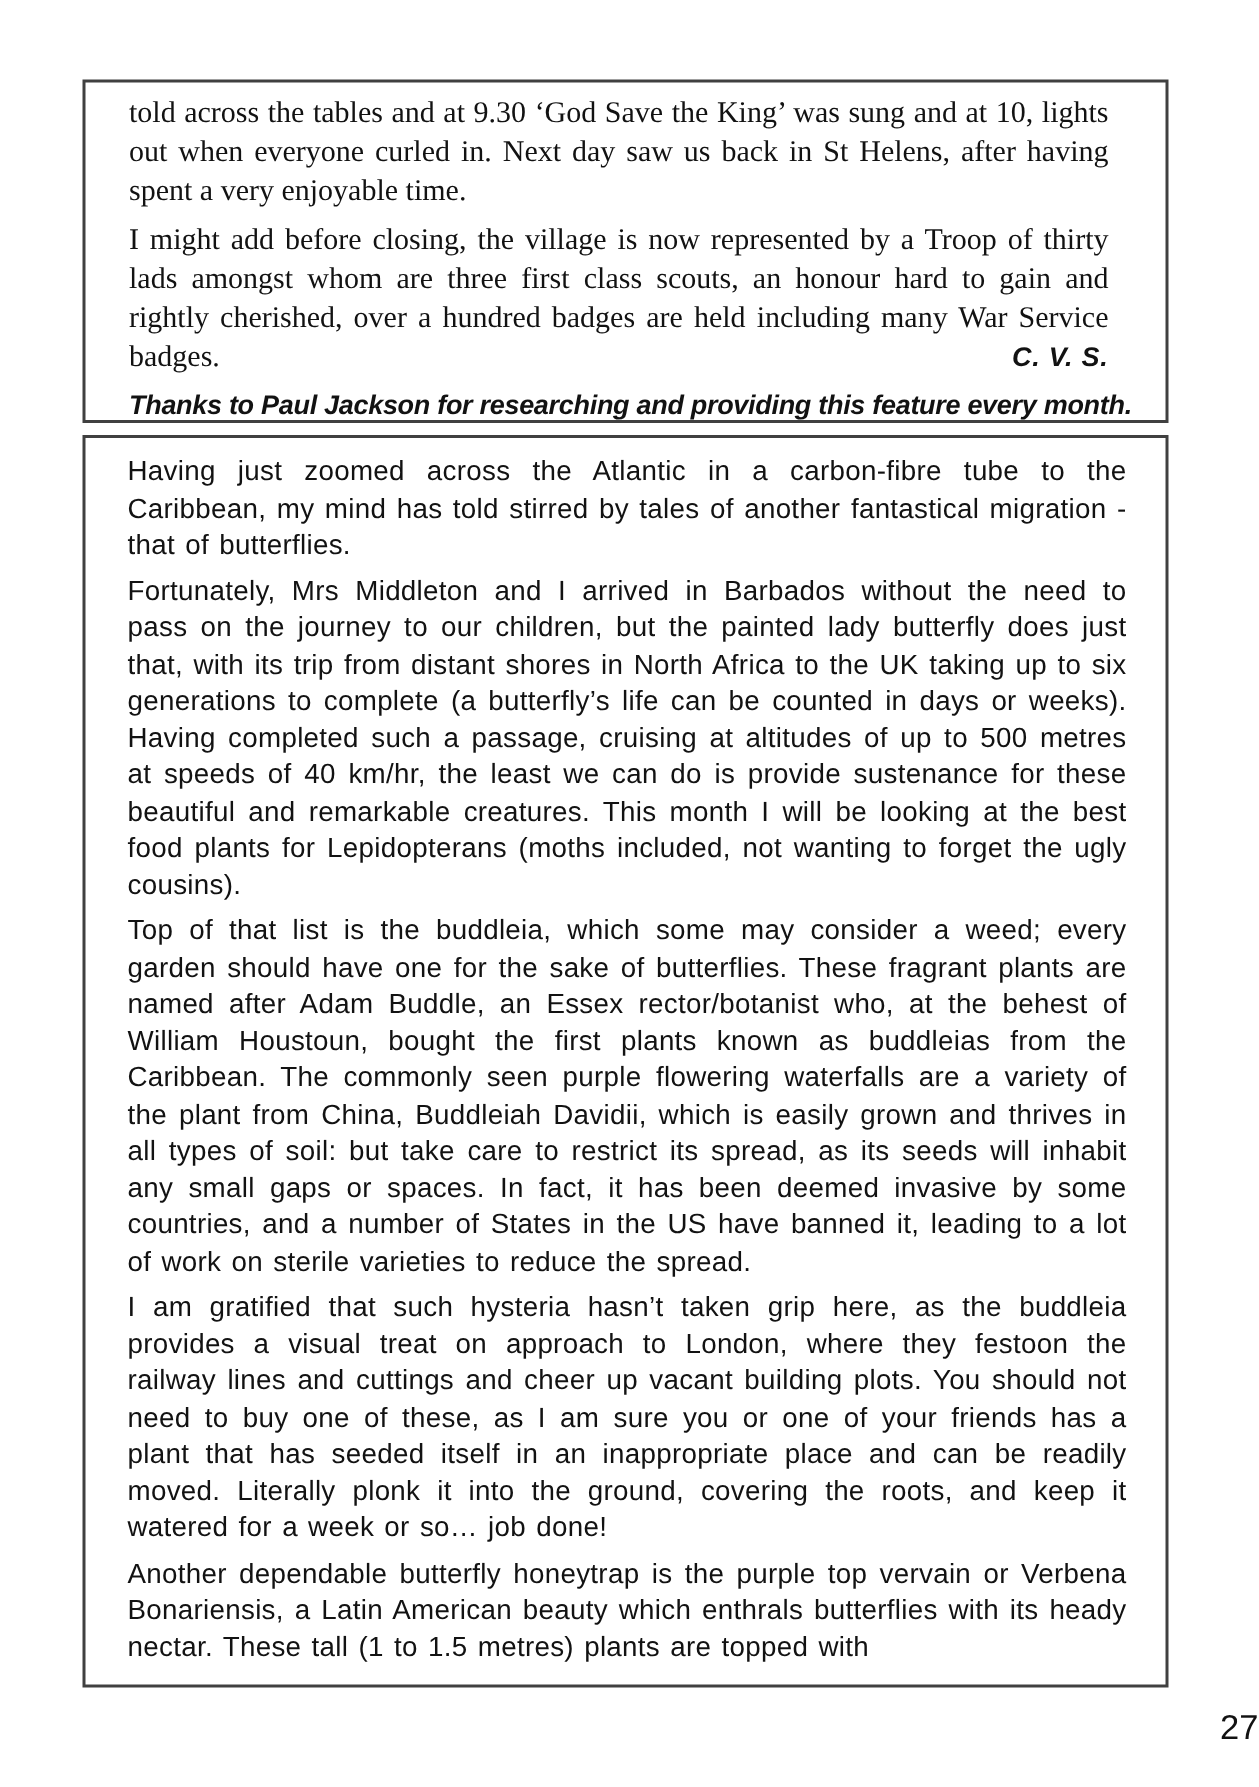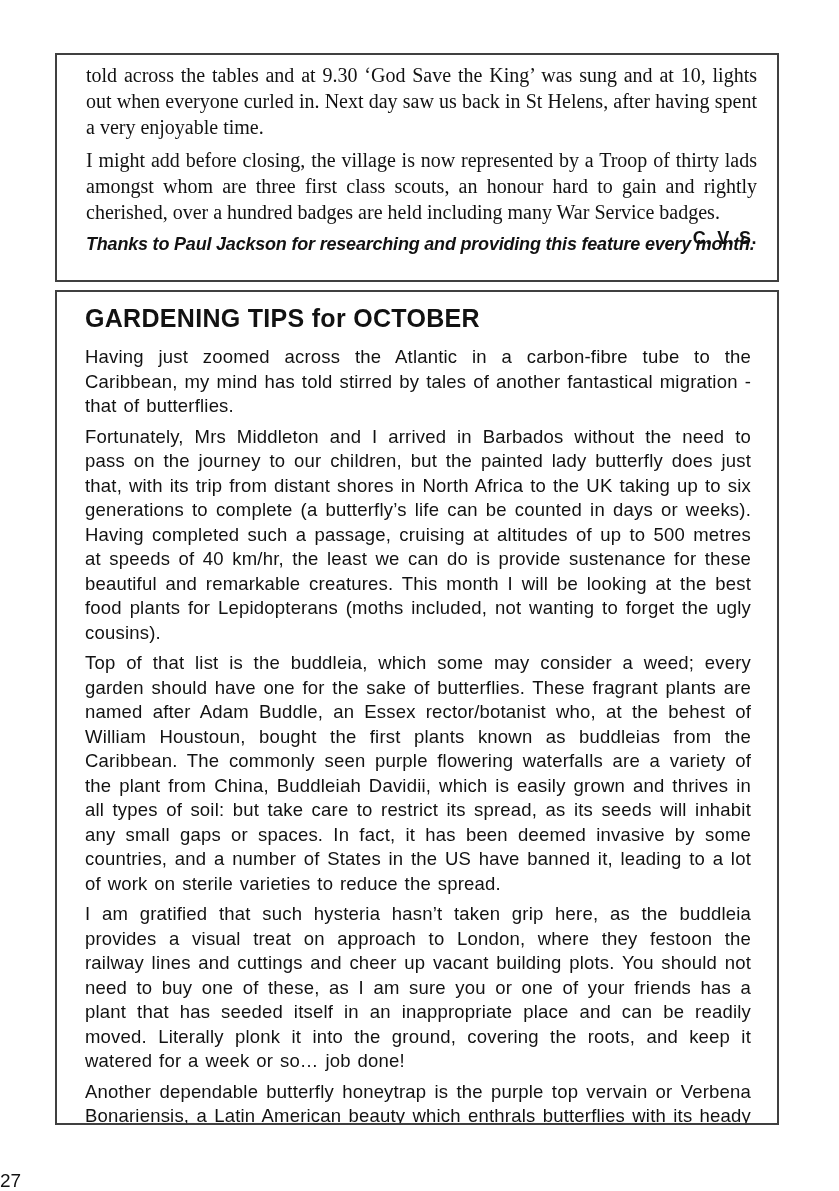"told across the tables and" .scouts-box { padding: 7px 20px 4px 29px -> 7px 38px 4px 29px }
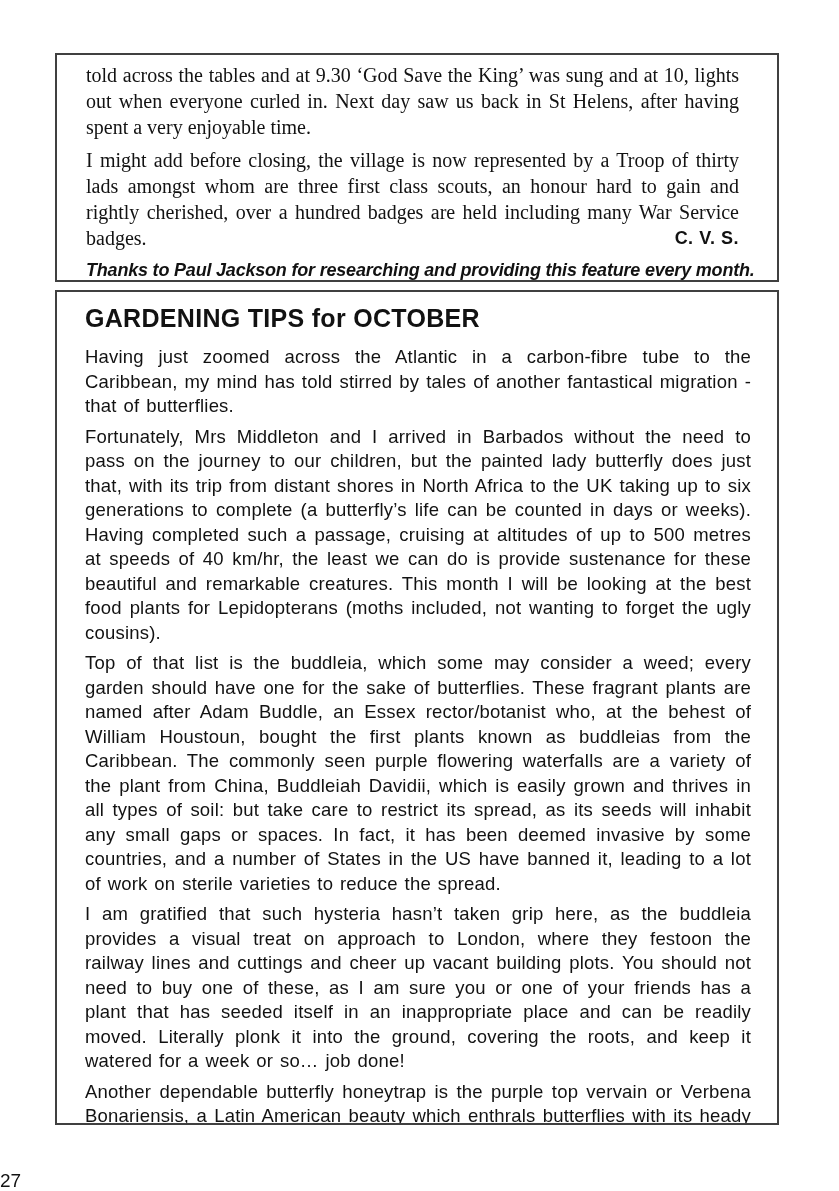"C. V. S." .signature { font-style: none -> italic }
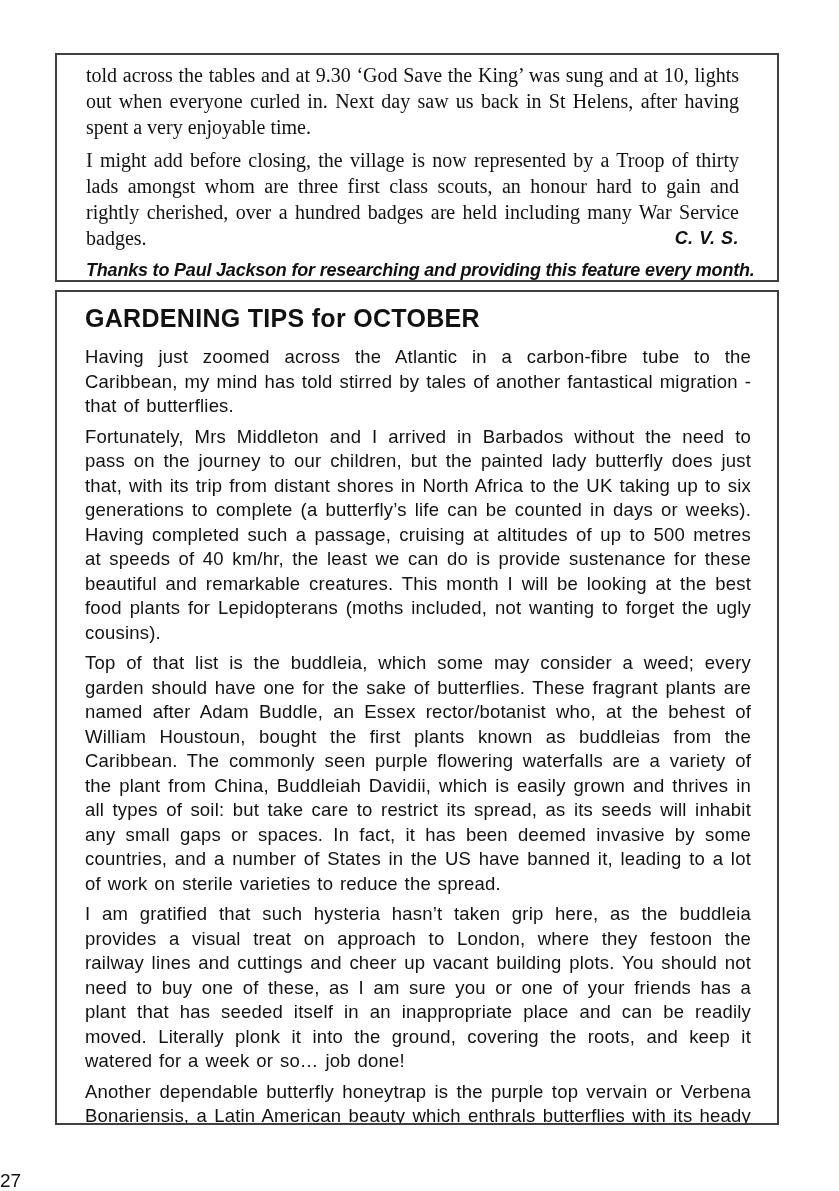"GARDENING TIPS for OCTOBER" div.g-title { html: <div>GARDENING TIPS for OCTOBER</div> -> none }
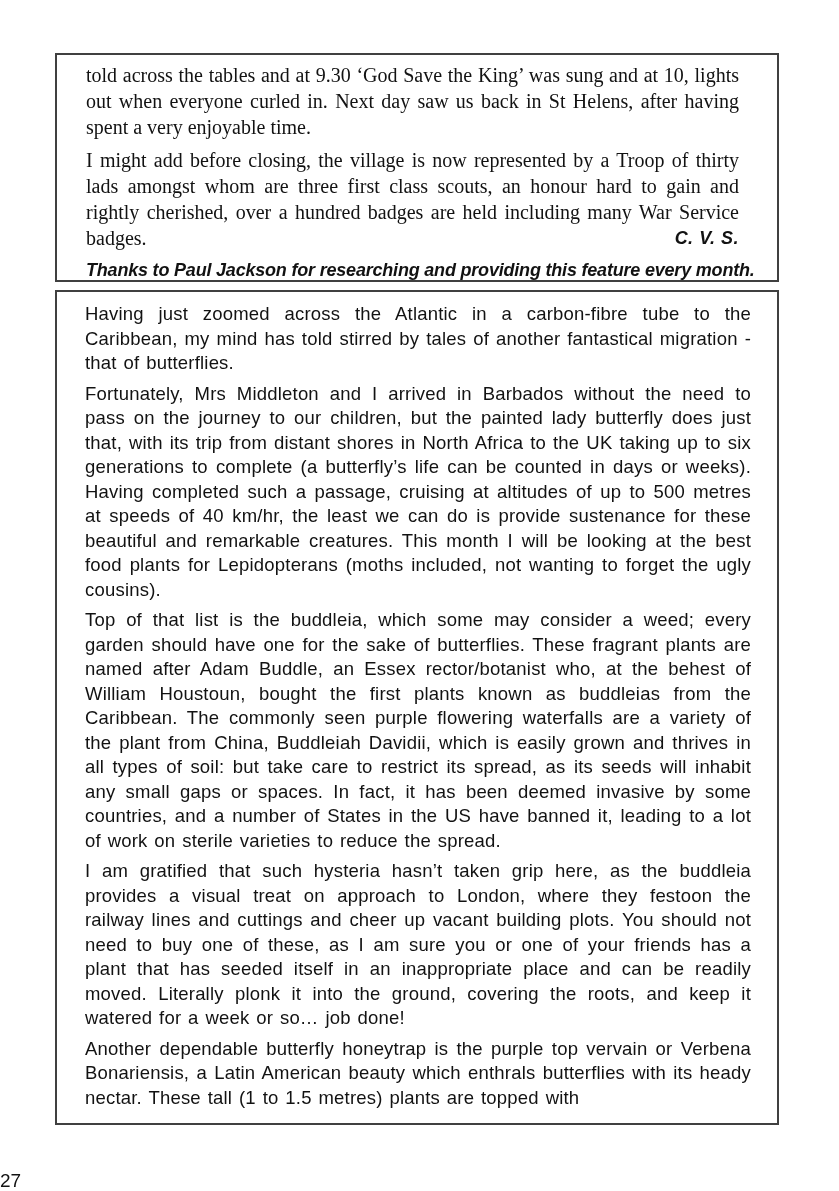"27" .page-number { font-size: 19px -> 23px; margin-top: 32px -> none; text-align: left -> right }
